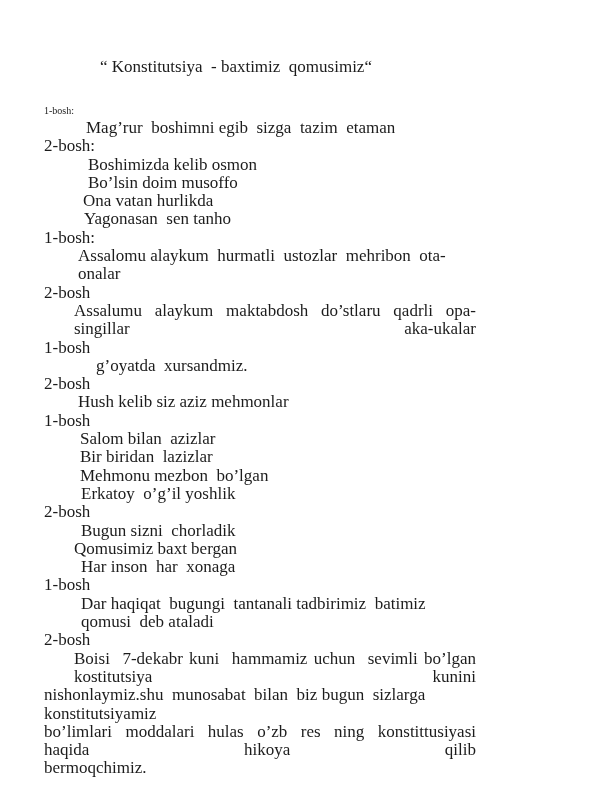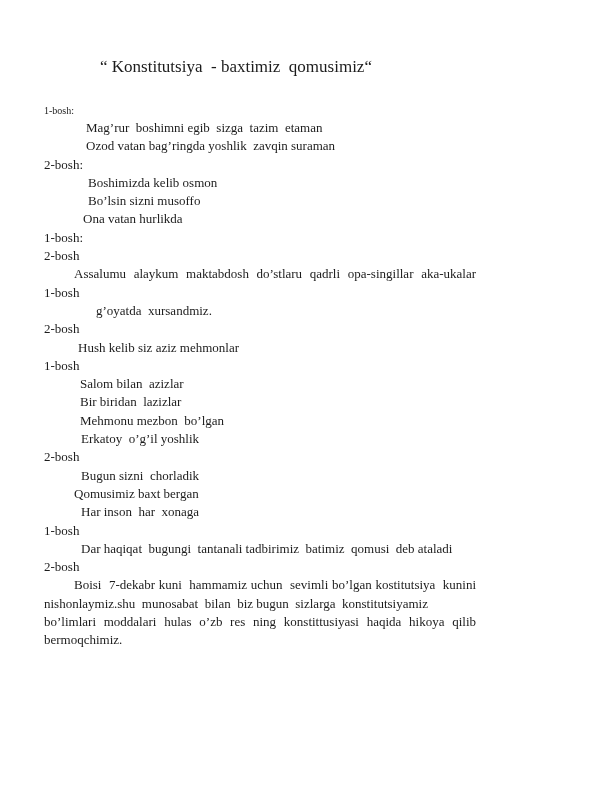"Mag’rur boshimni egib sizga tazim" .ln { font-size: 13px -> 17px }
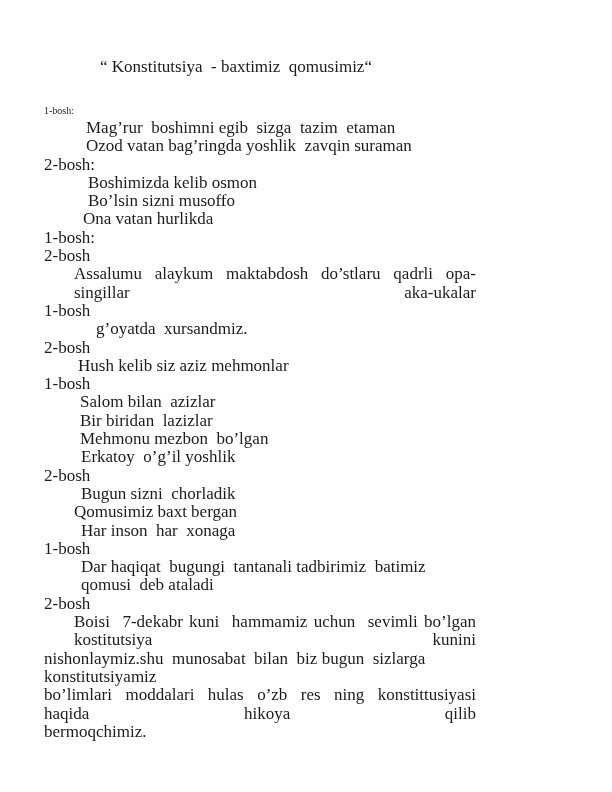"Ozod vatan bag’ringda yoshlik zavqin" div.ln { html: <div>Ozod vatan bag’ringda yoshlik zavqin suraman</div> -> none }
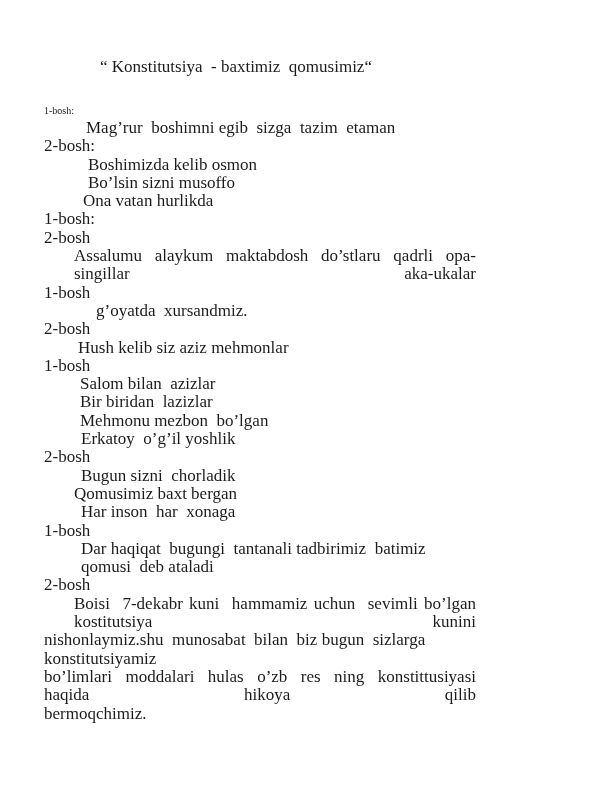"Bo’lsin sizni musoffo" div.ln { text: sizni -> doim }
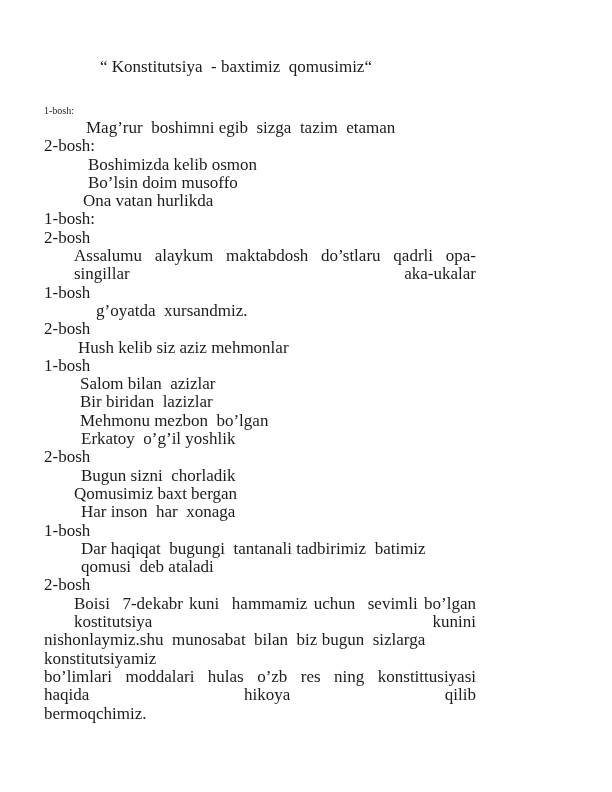"Yagonasan sen tanho" div.ln { html: none -> <div>Yagonasan sen tanho</div> }
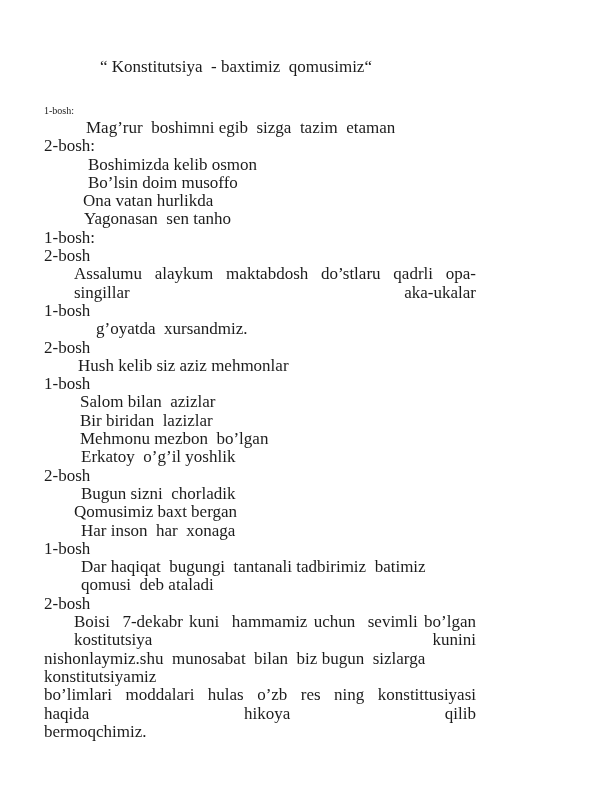"Assalomu alaykum hurmatli ustozlar" div.ln { html: none -> <div>Assalomu alaykum hurmatli ustozlar mehribon ota-onalar</div> }
